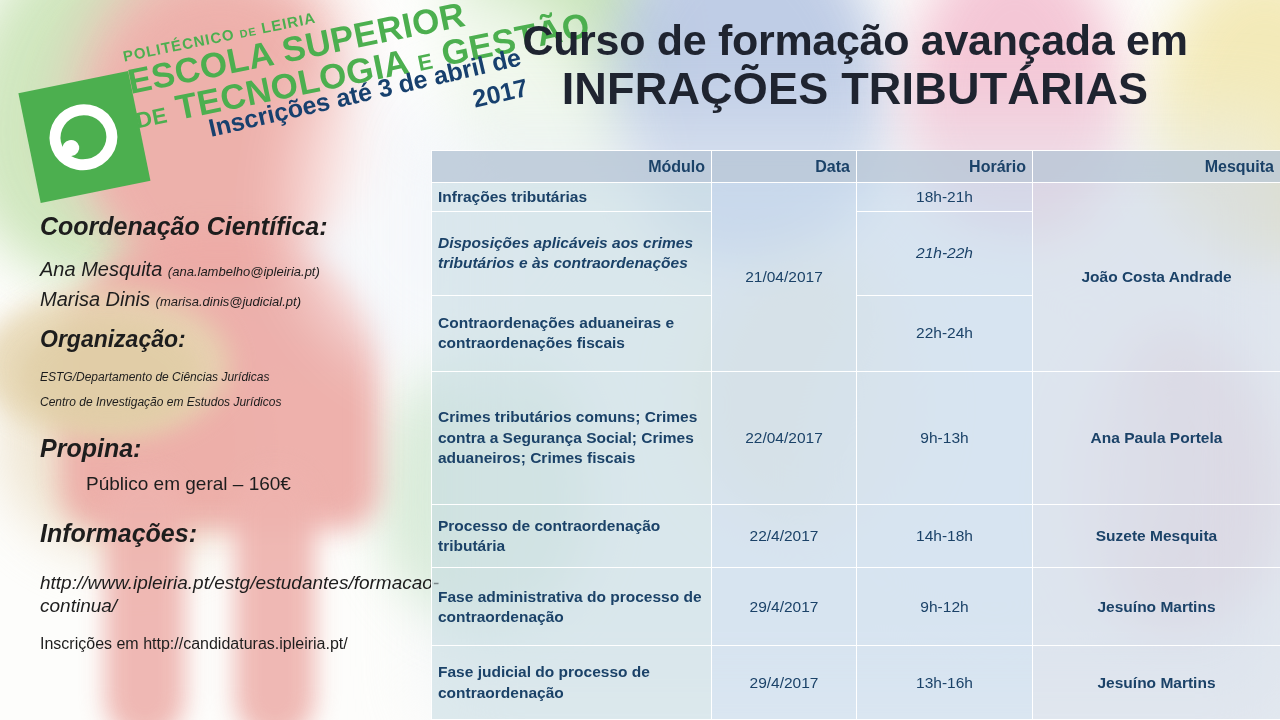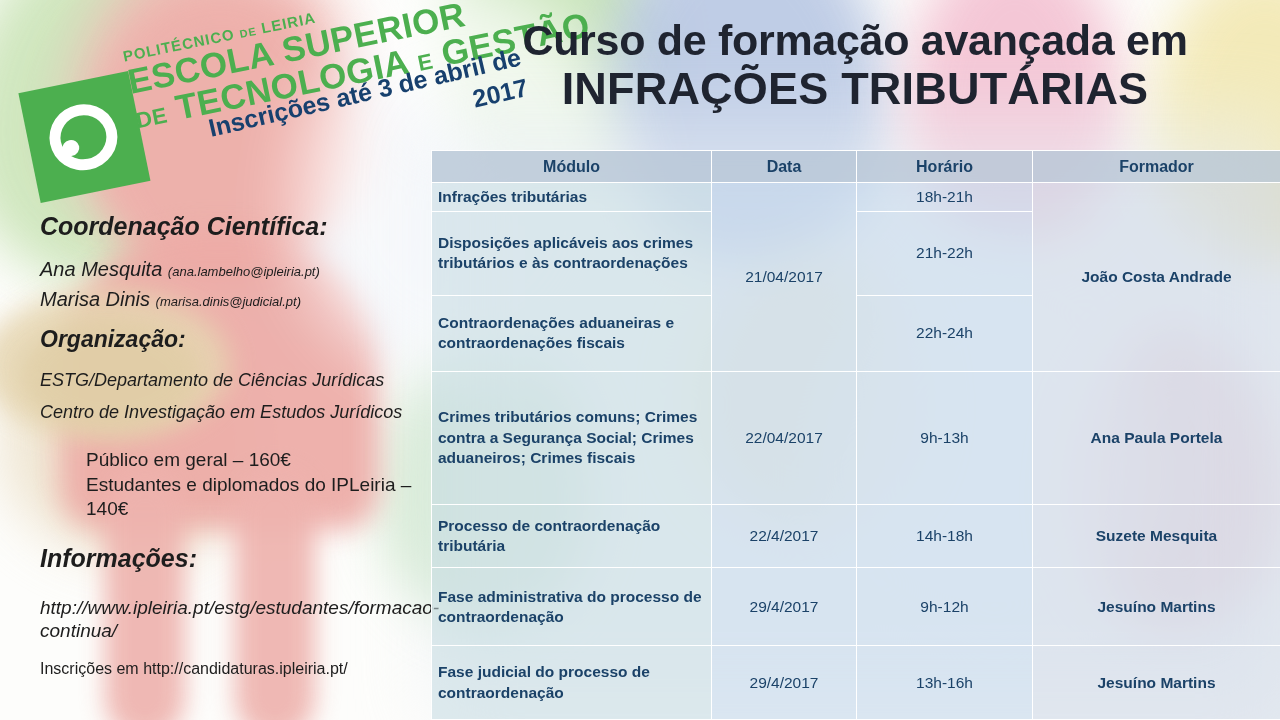"Módulo" #schedule th { text-align: center -> right }
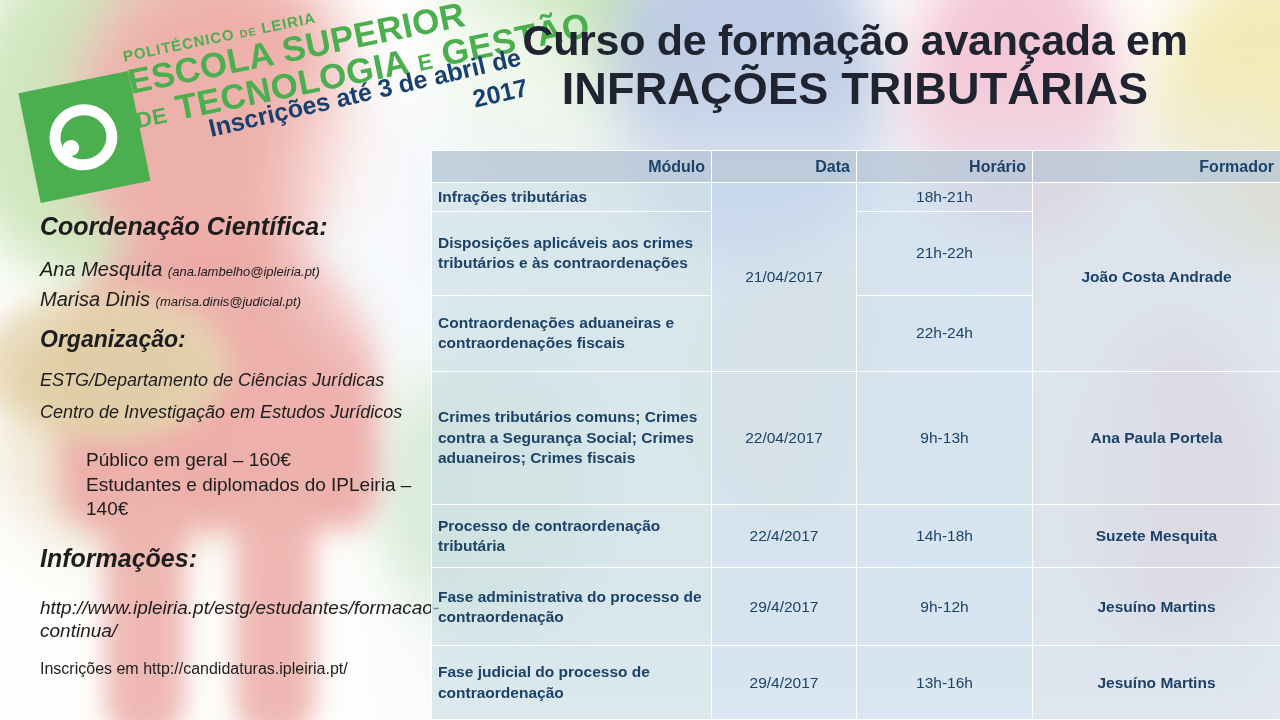"Formador" th { text: Formador -> Mesquita }
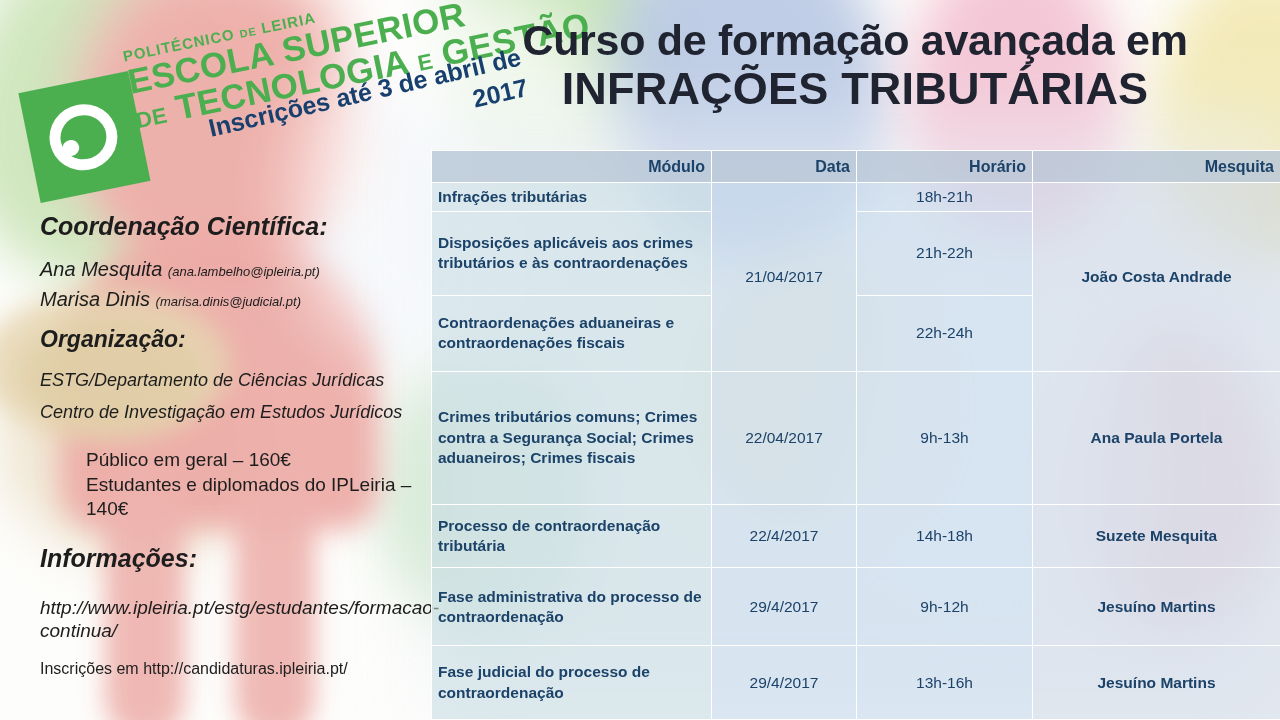"Disposições aplicáveis aos crimes" tr { font-style: none -> italic }
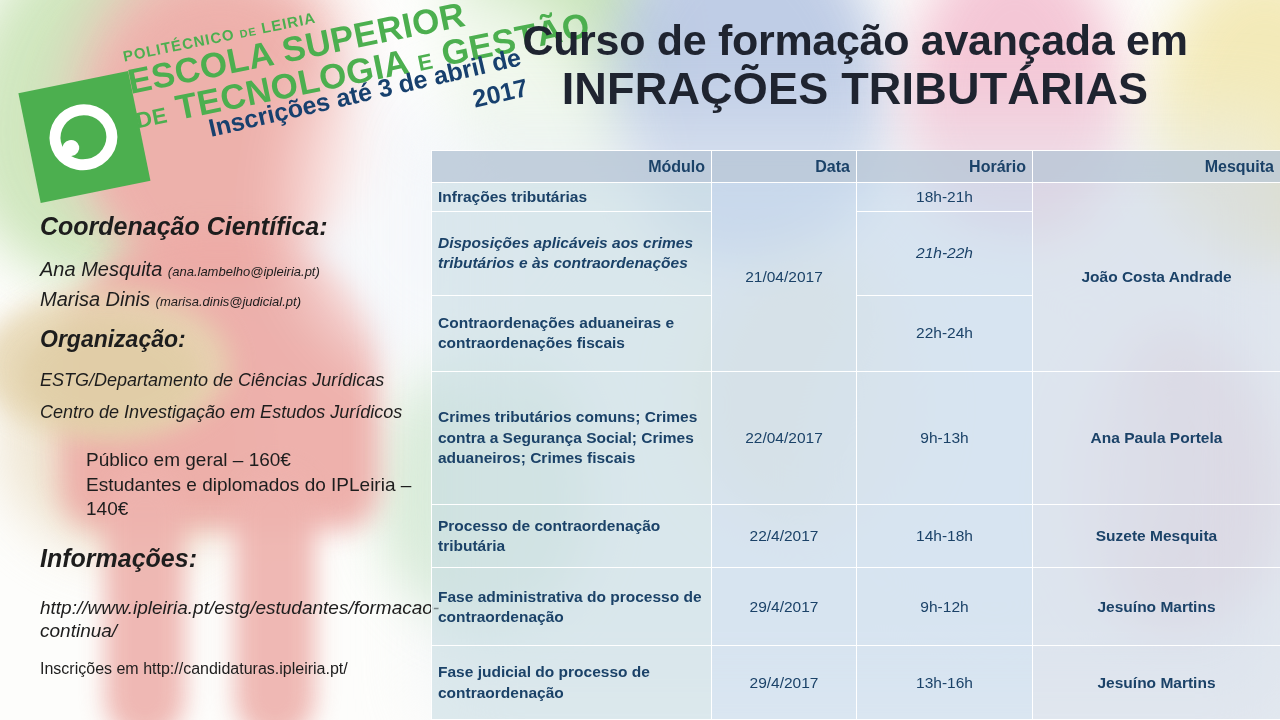"ESTG/Departamento de Ciências Jurídicas" .org-line { font-size: 18px -> 12px }
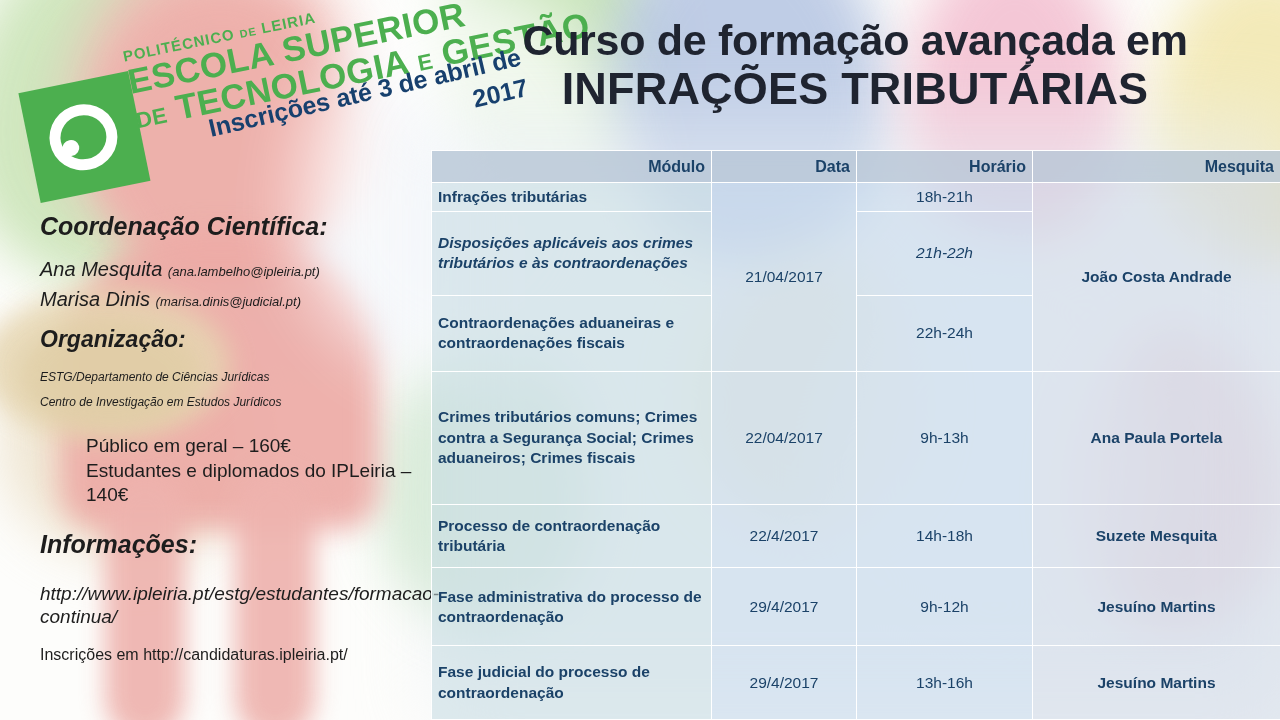"Propina:" div.h-it { html: none -> <div>Propina:</div> }
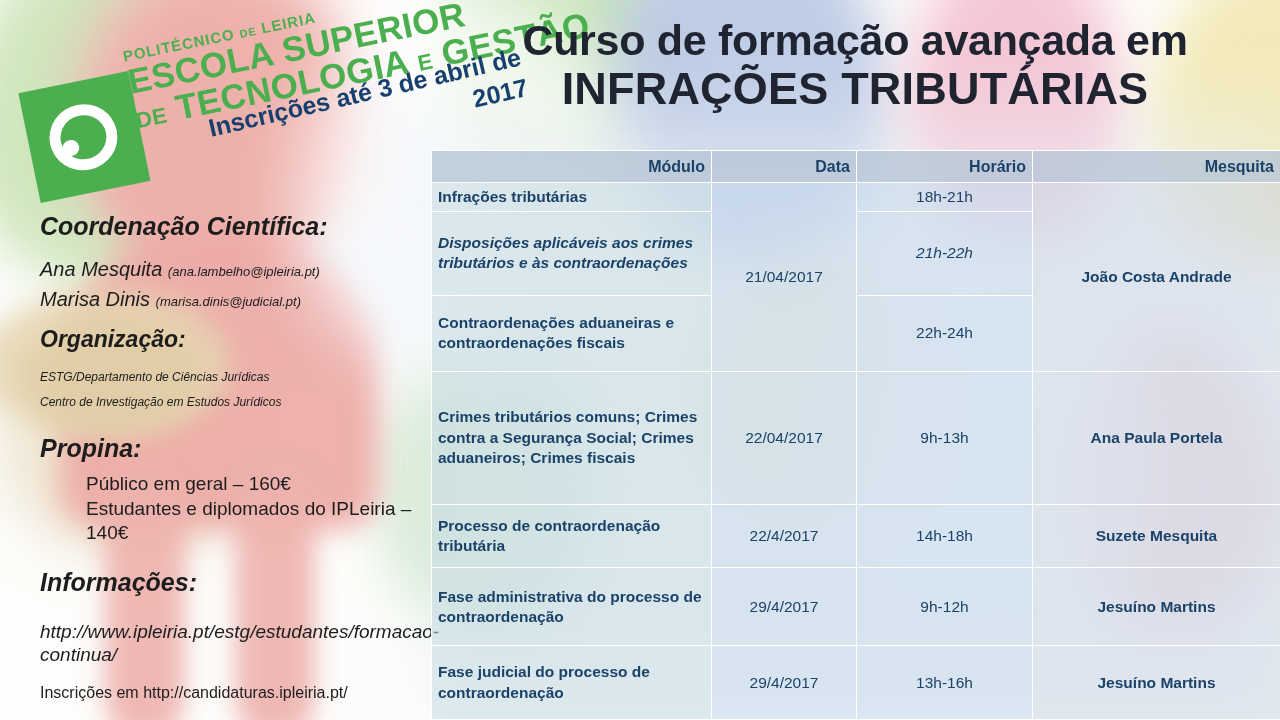"Estudantes e diplomados do IPLeiria" div.fee { html: <div>Estudantes e diplomados do IPLeiria – 140€</div> -> none }
